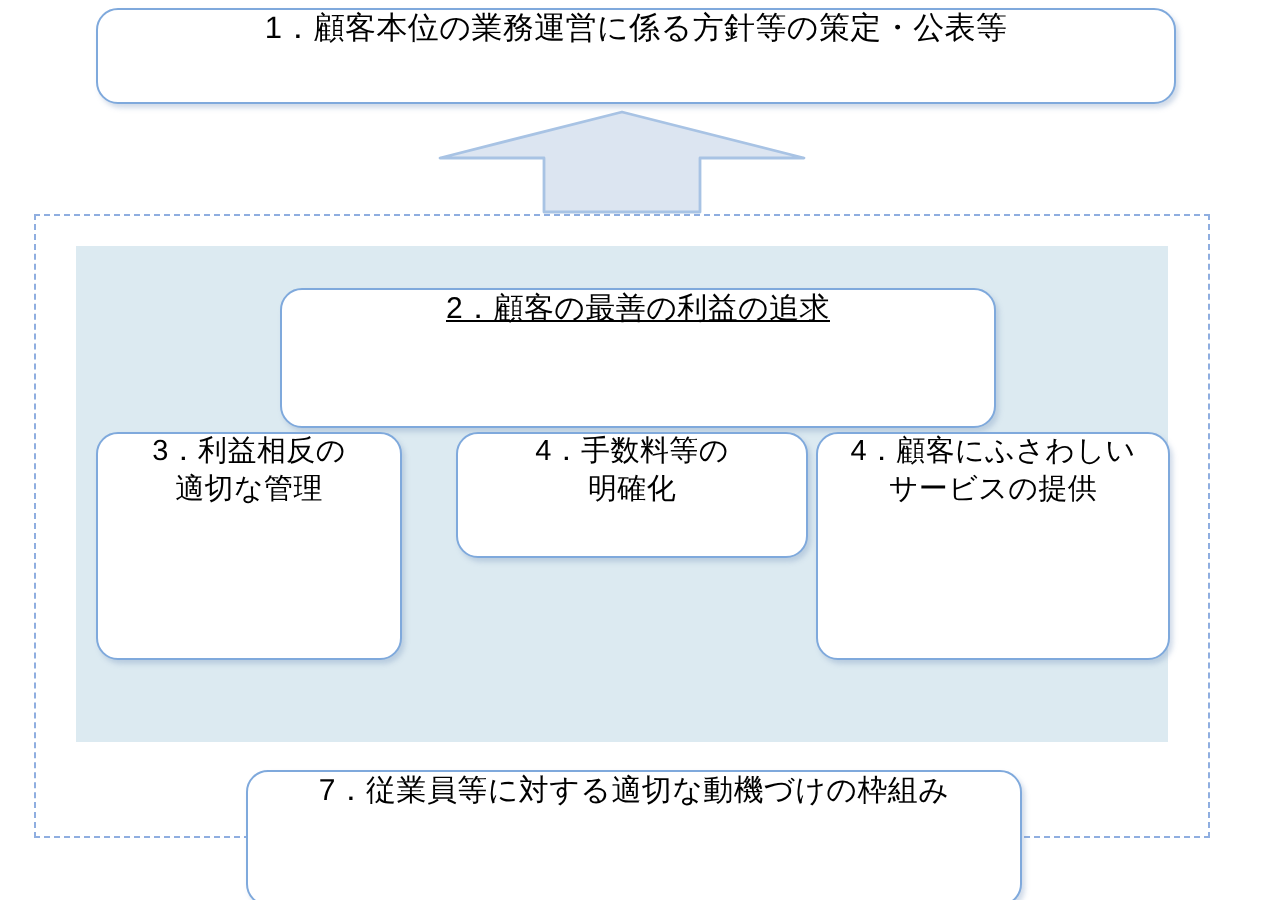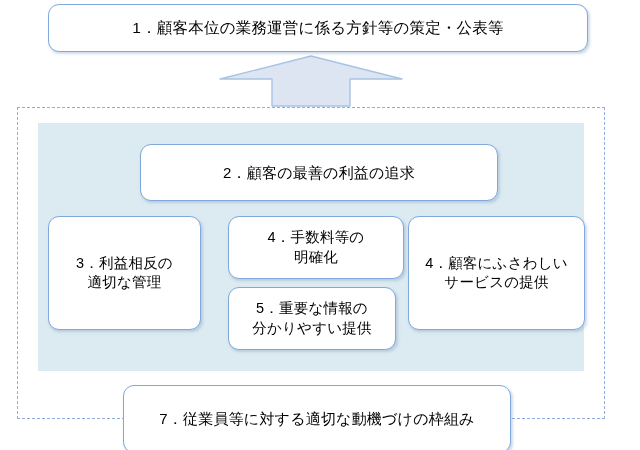"1．顧客本位の業務運営に係る方針等の策定・公表等" .box { align-items: center -> none }
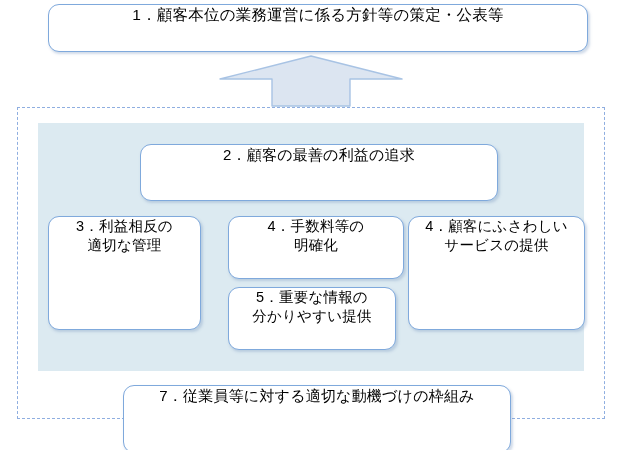"2．顧客の最善の利益の追求" #box2 { height: 57px -> 70px; text-decoration: none -> underline }
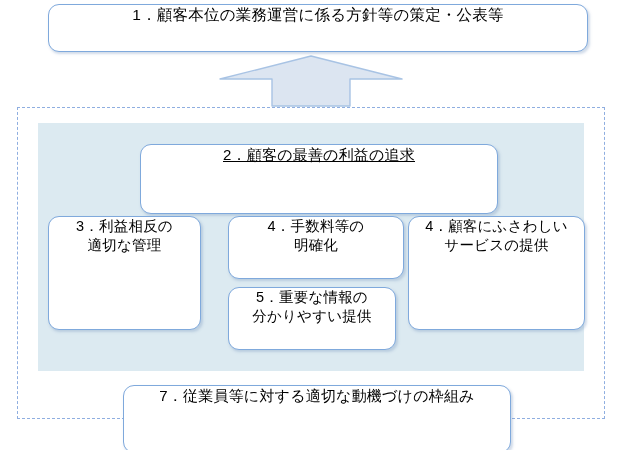"5．重要な情報の" div.box { html: <div> <span>5．重要な情報の 分かりやすい提供</span> </div> -> none }
